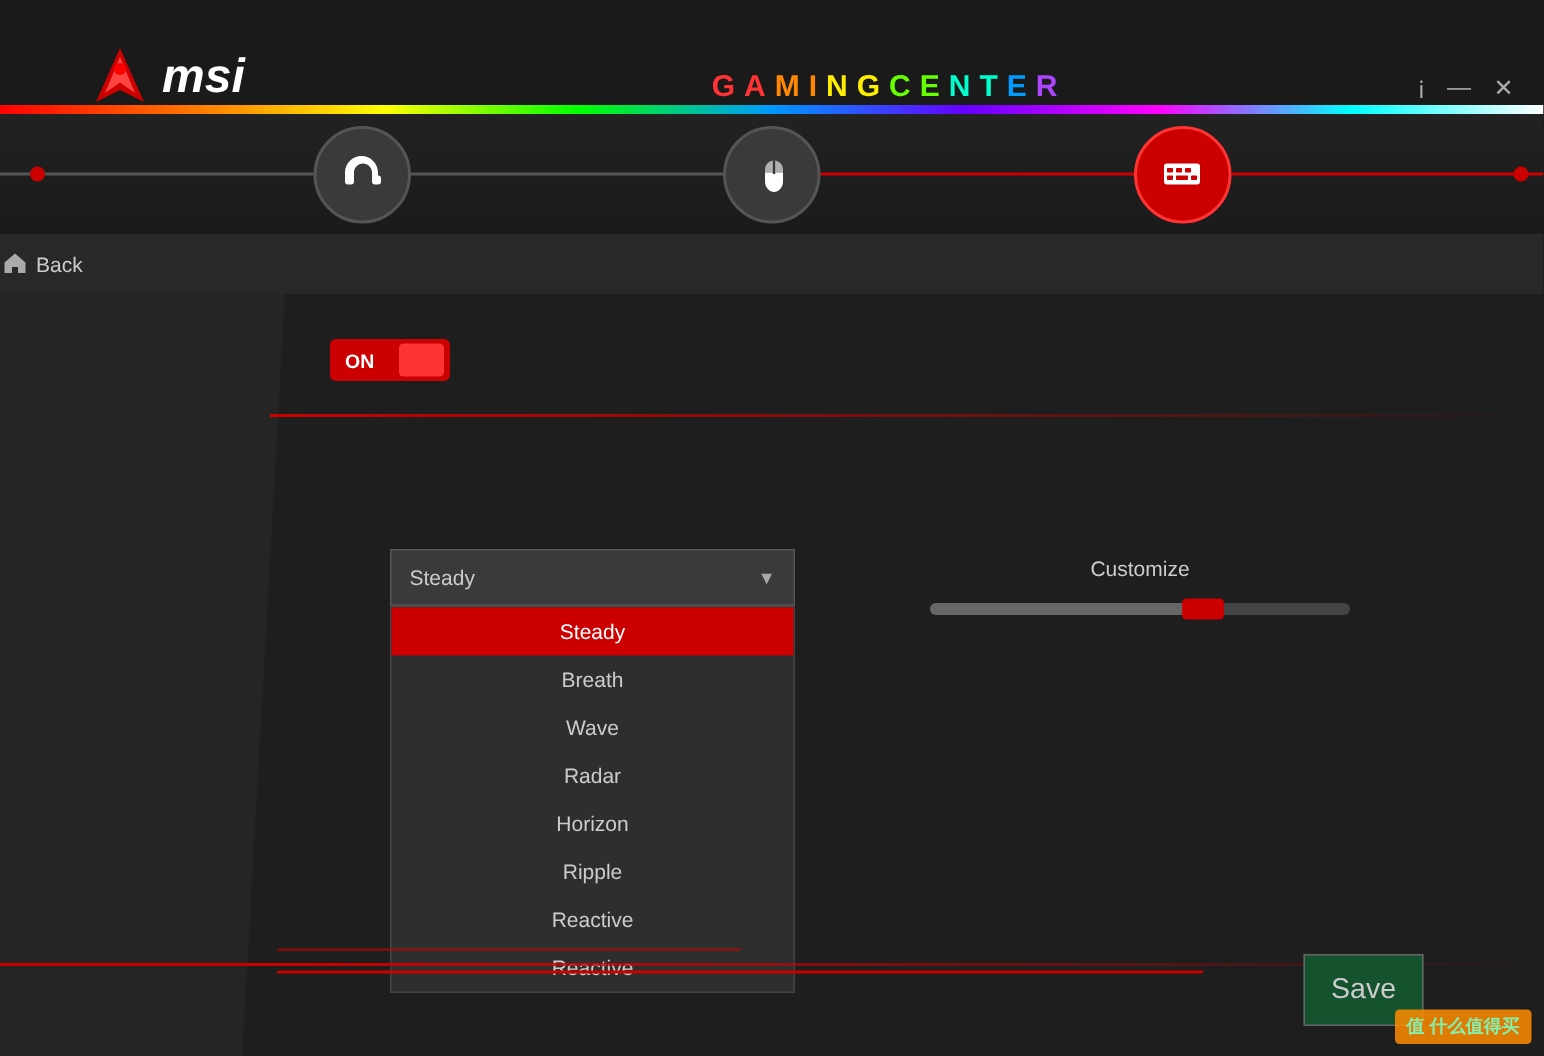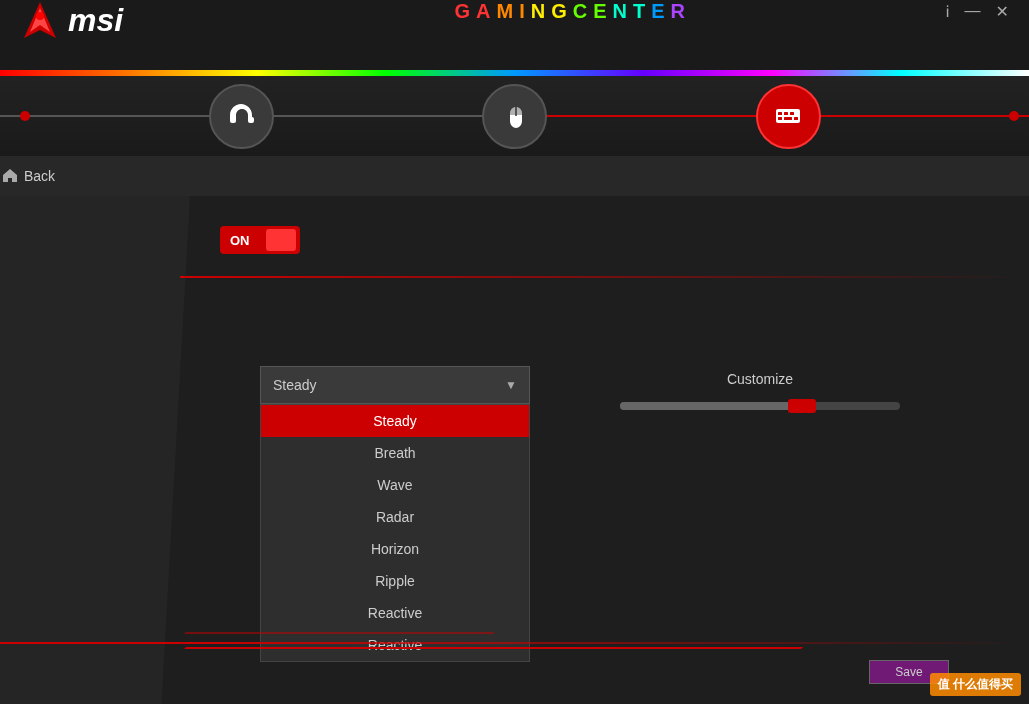"msi" #titlebar { align-items: flex-start -> flex-end; padding-left: none -> 40px }
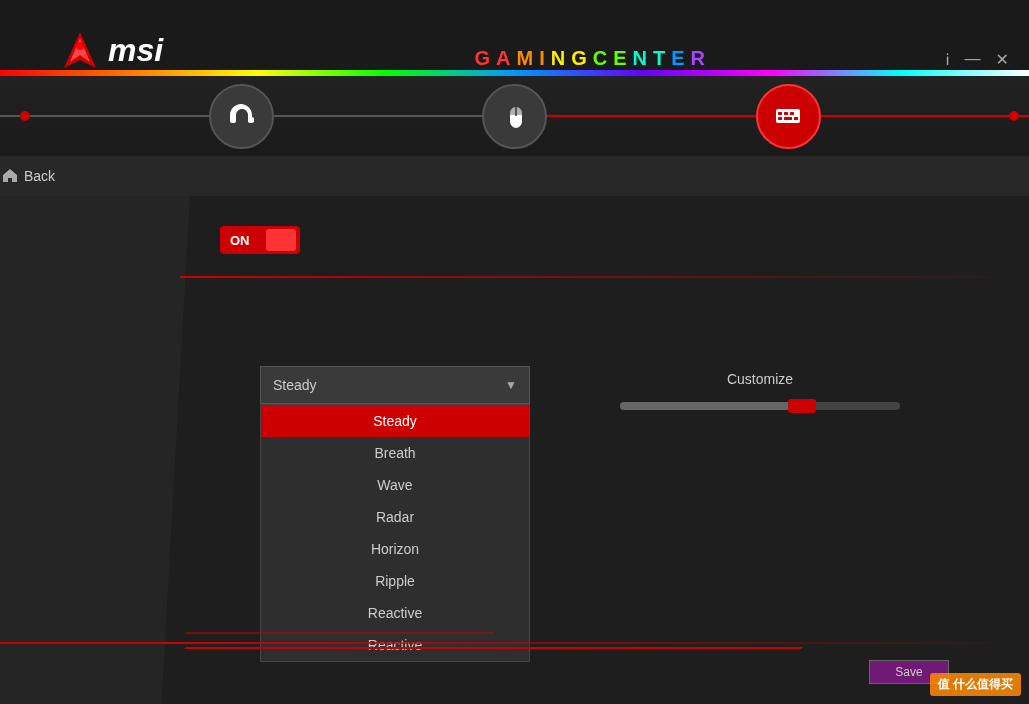"Save" #save-btn { background: #701a75 -> #14532d; font-size: 12px -> 19px; height: 24px -> 48px }
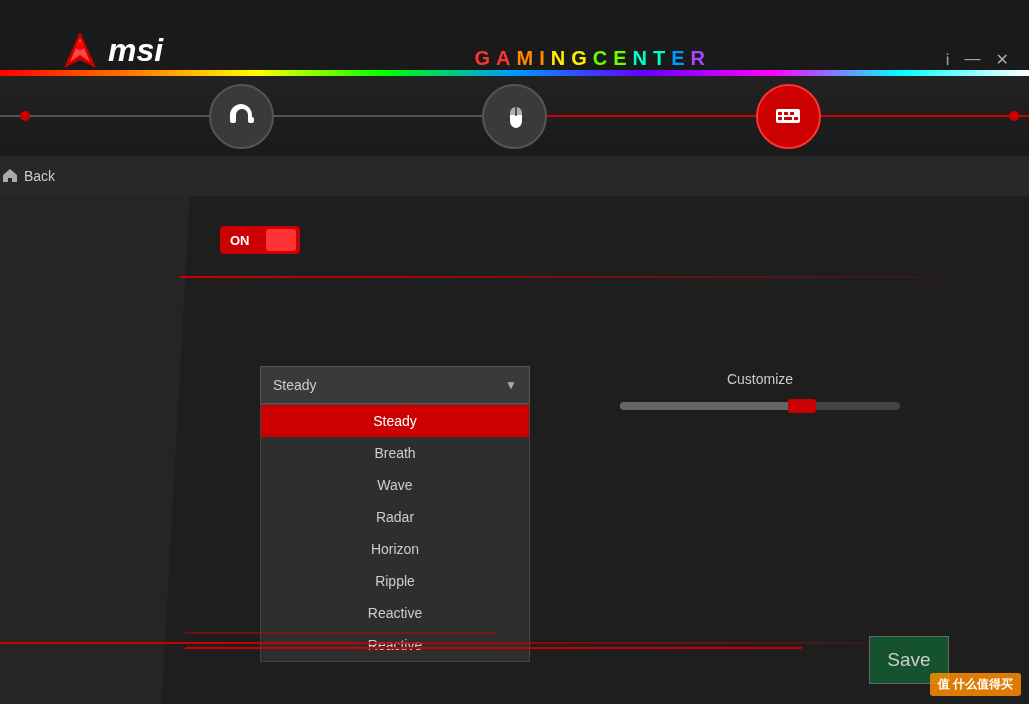"值 什么值得买" #watermark { color: #ffffff -> #86efac }
